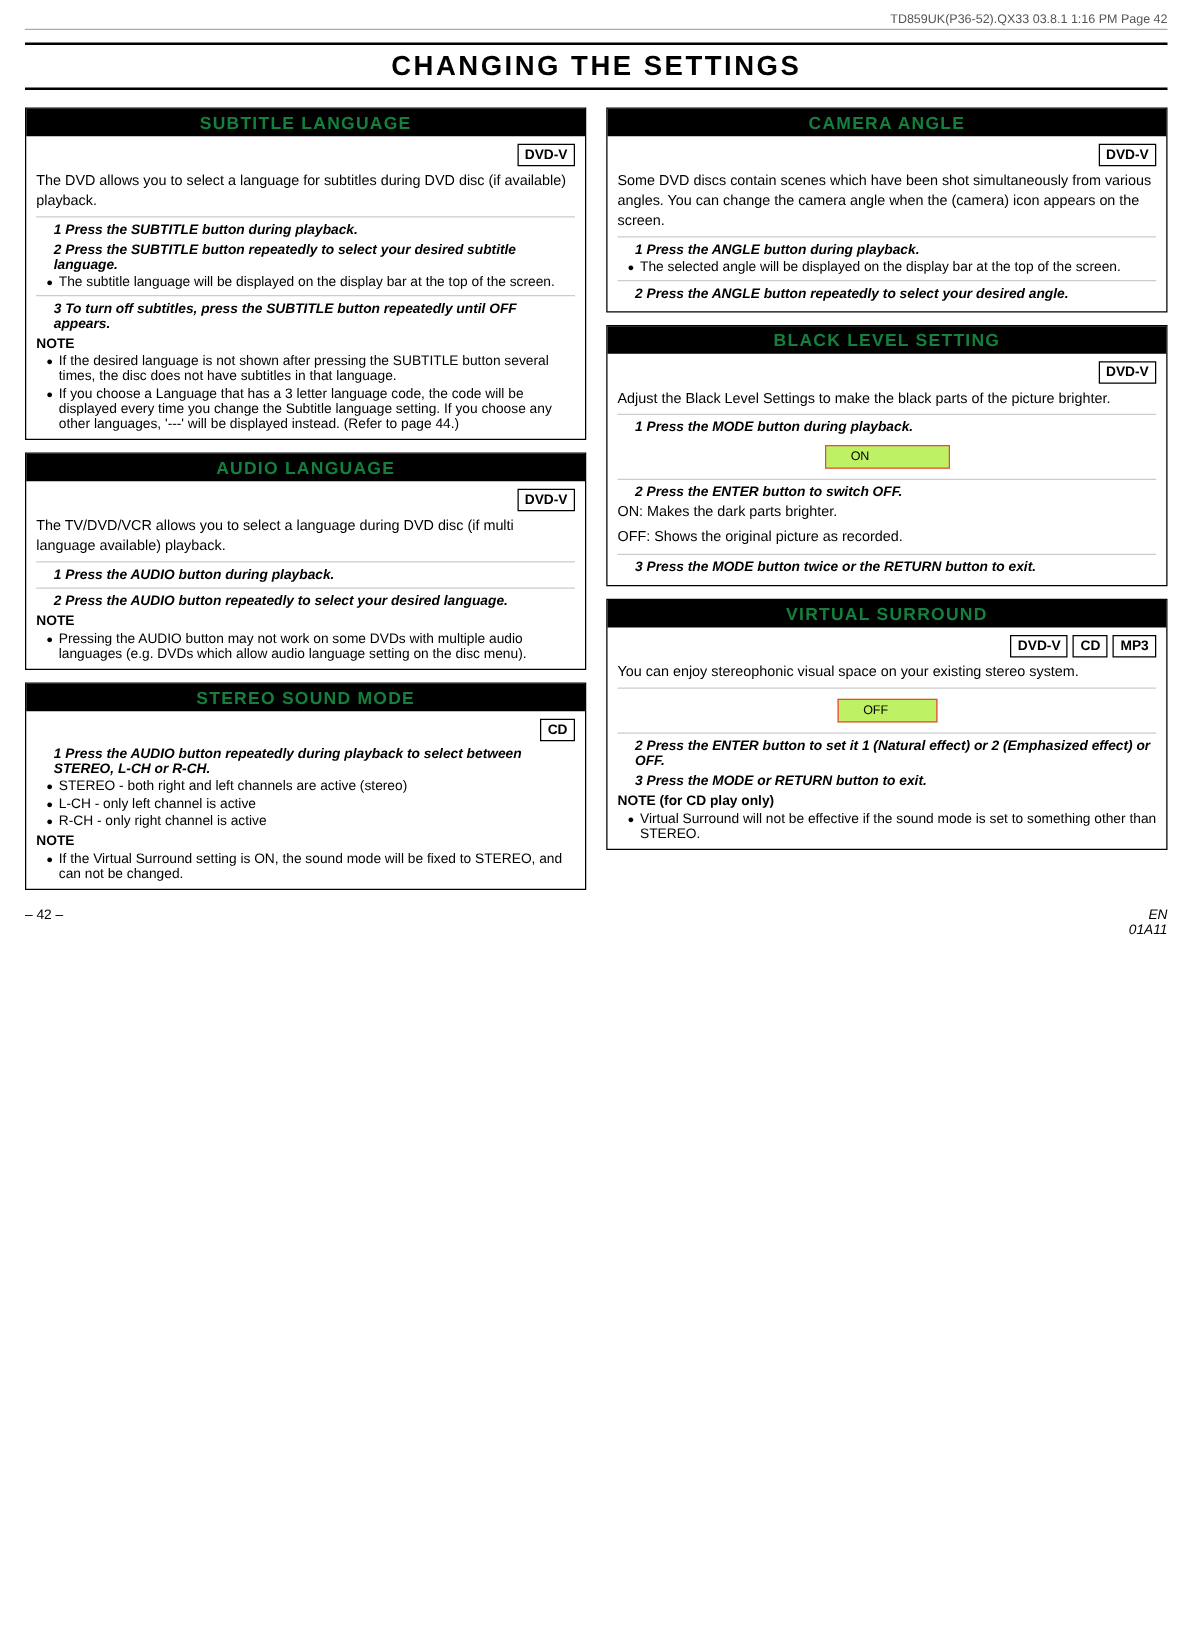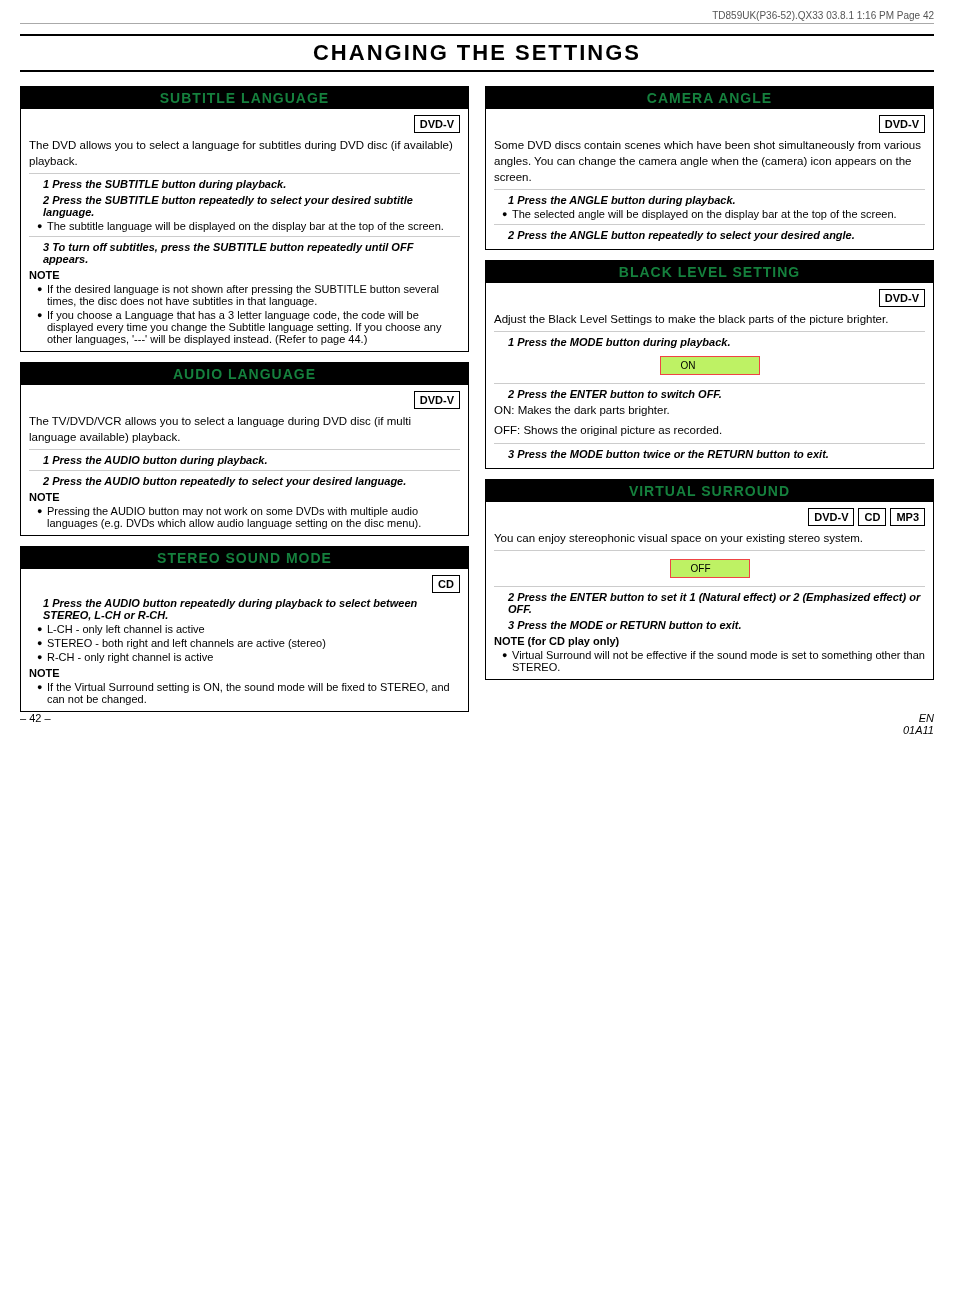"L-CH - only left channel" div.note-item { order: before "STEREO - both right and" -> after "STEREO - both right and" }
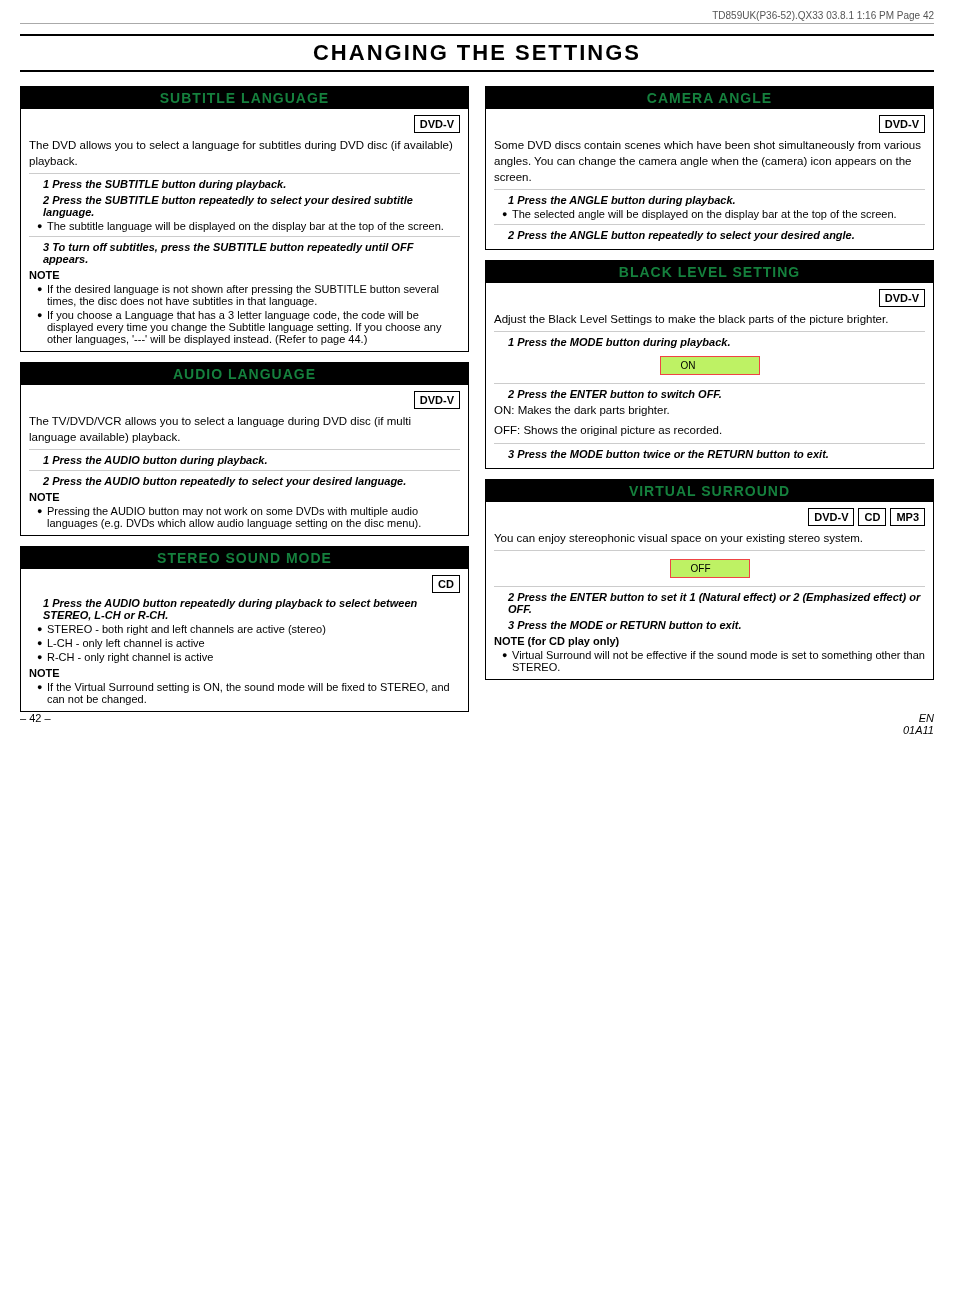"– 42 –" .page-footer { margin-top: none -> 14px }
